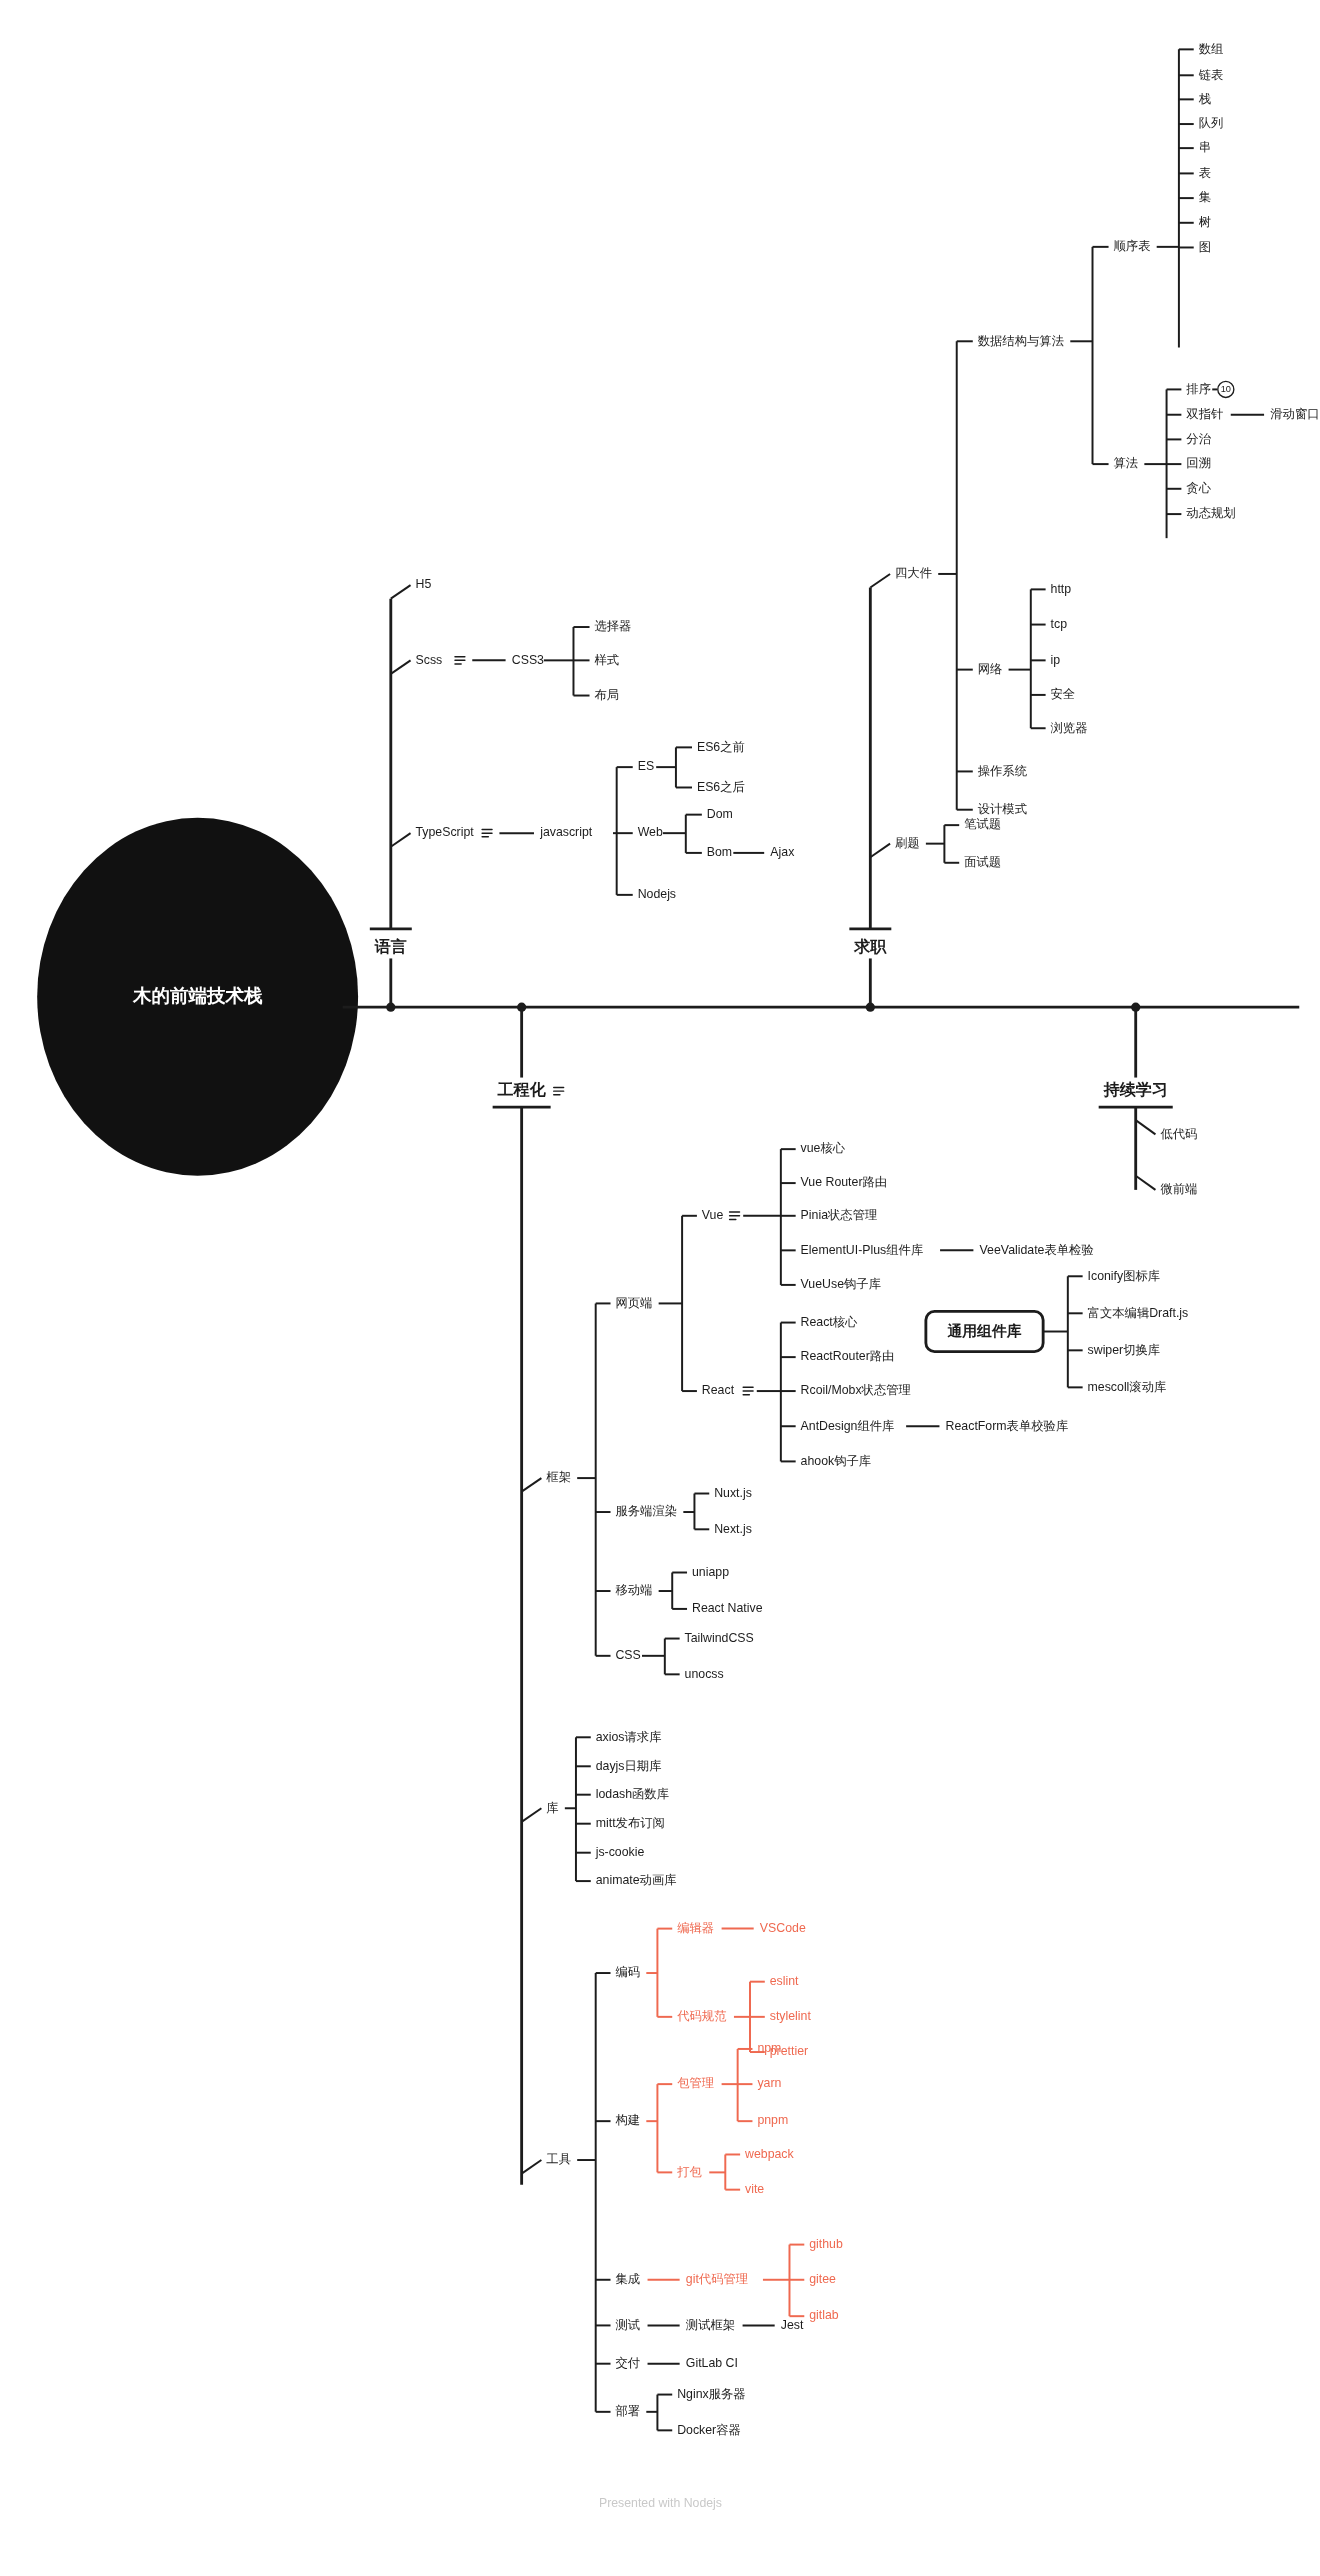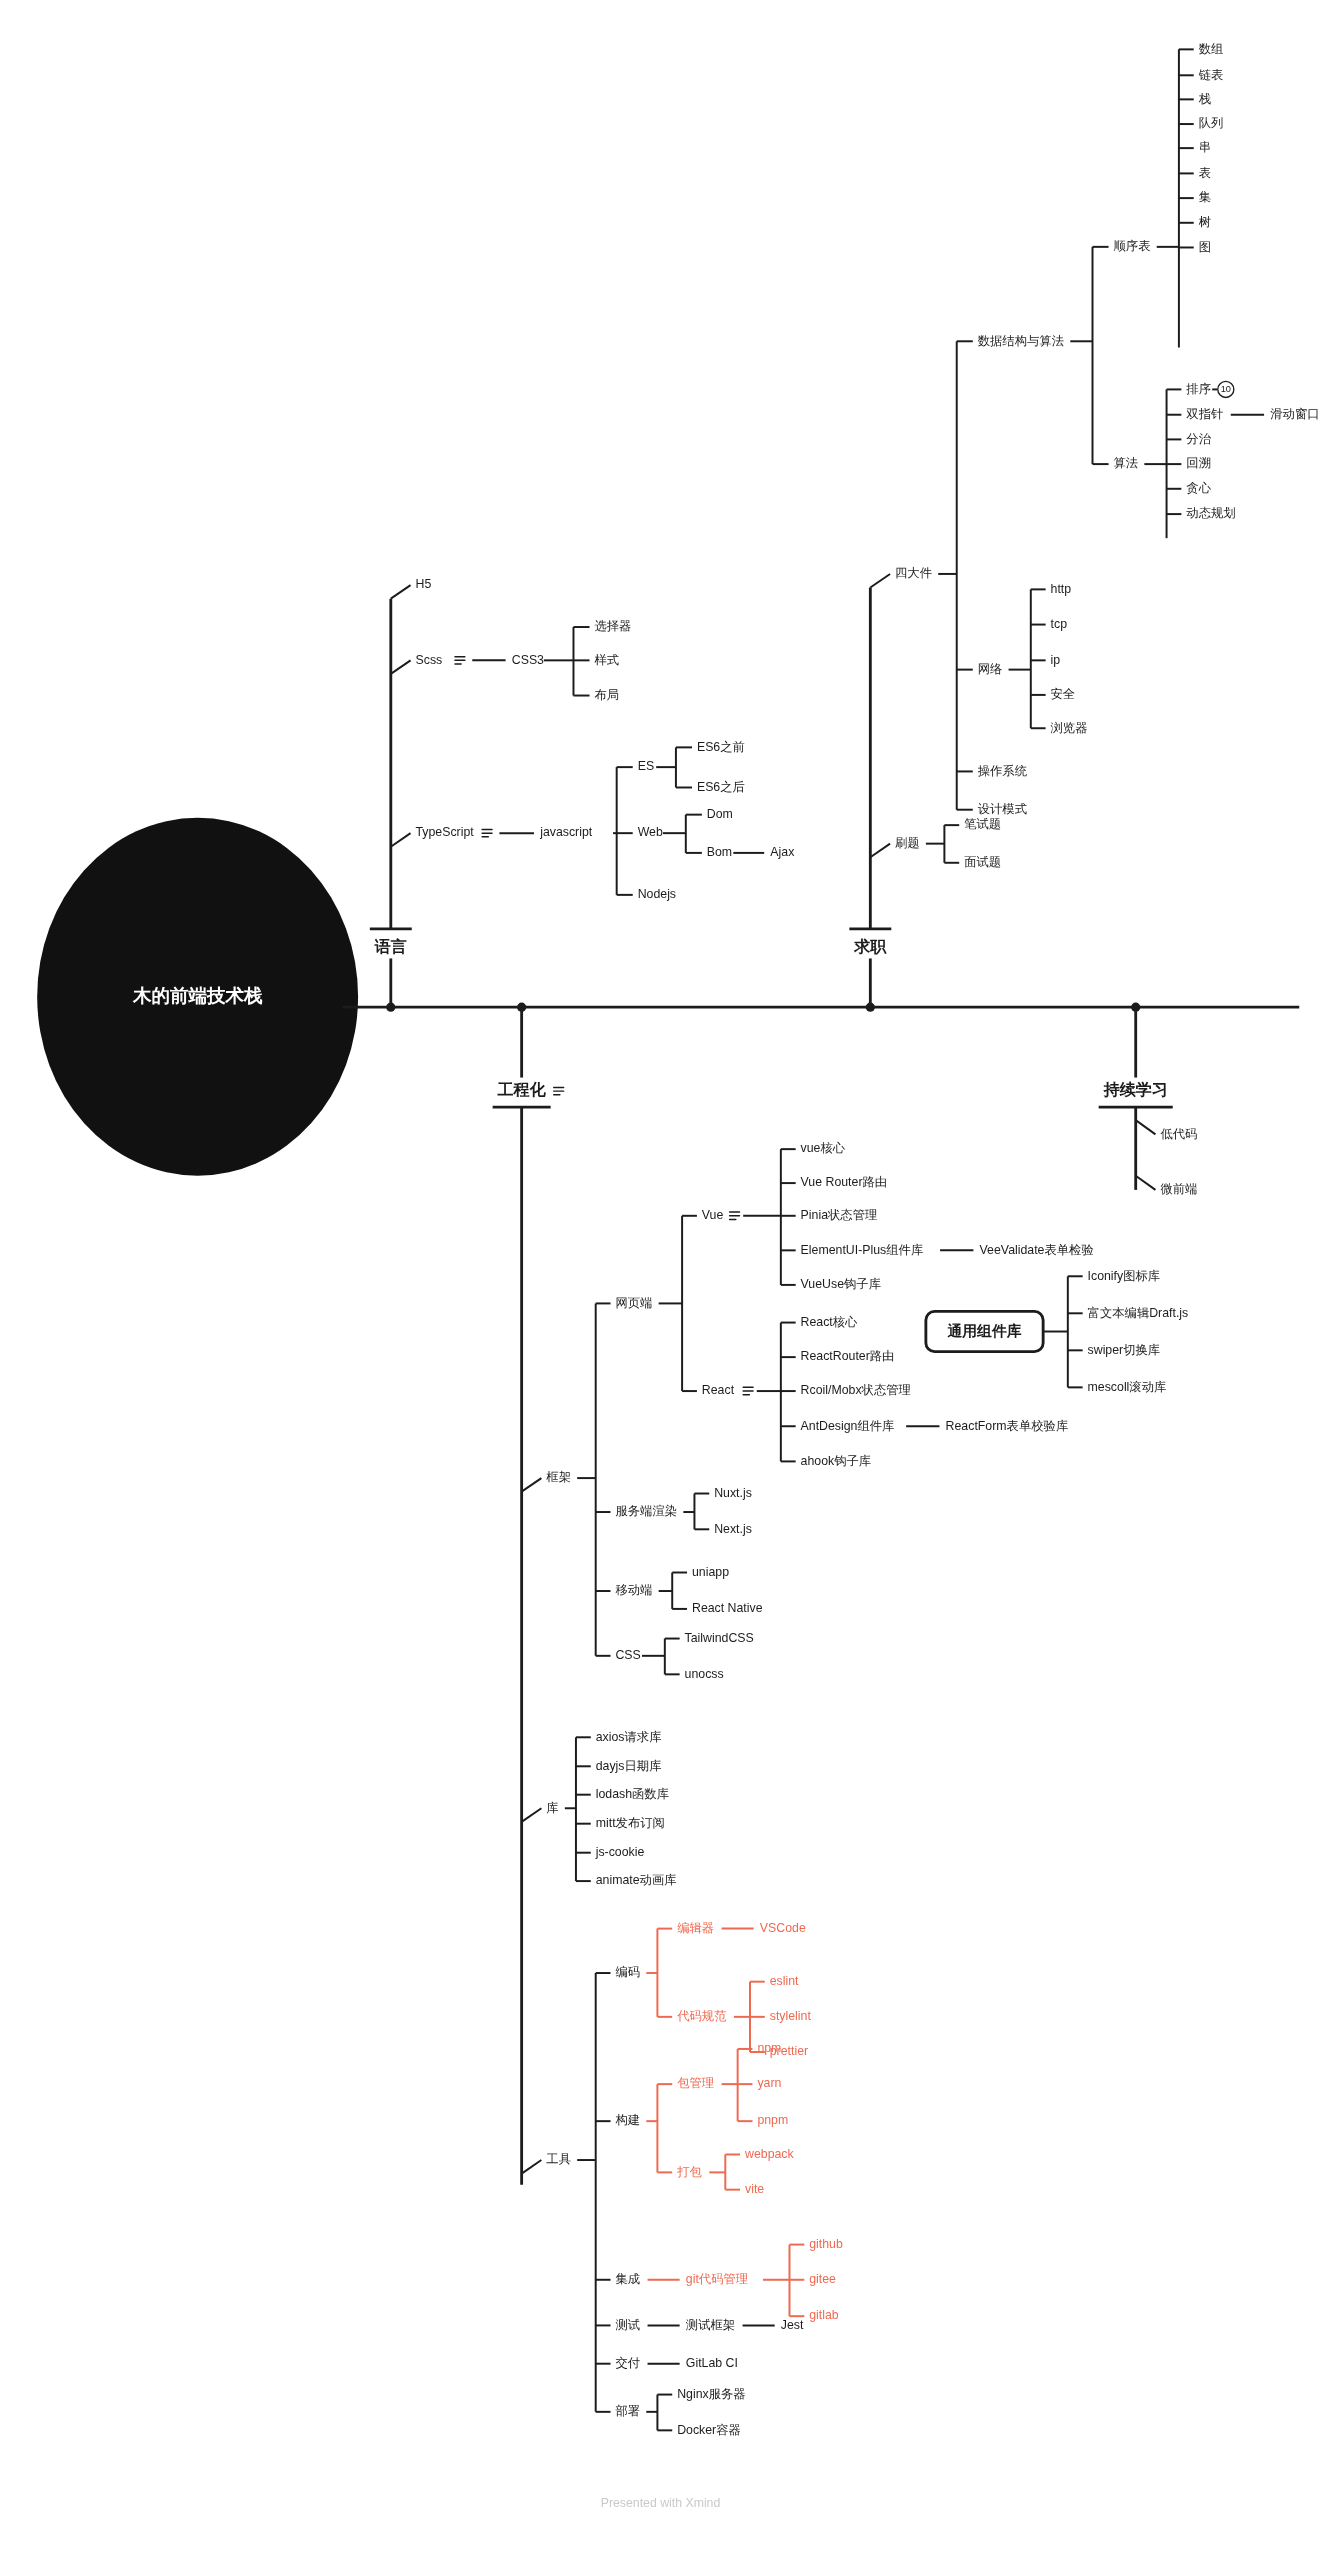"Presented with Xmind" div.footer { text: Xmind -> Nodejs }
